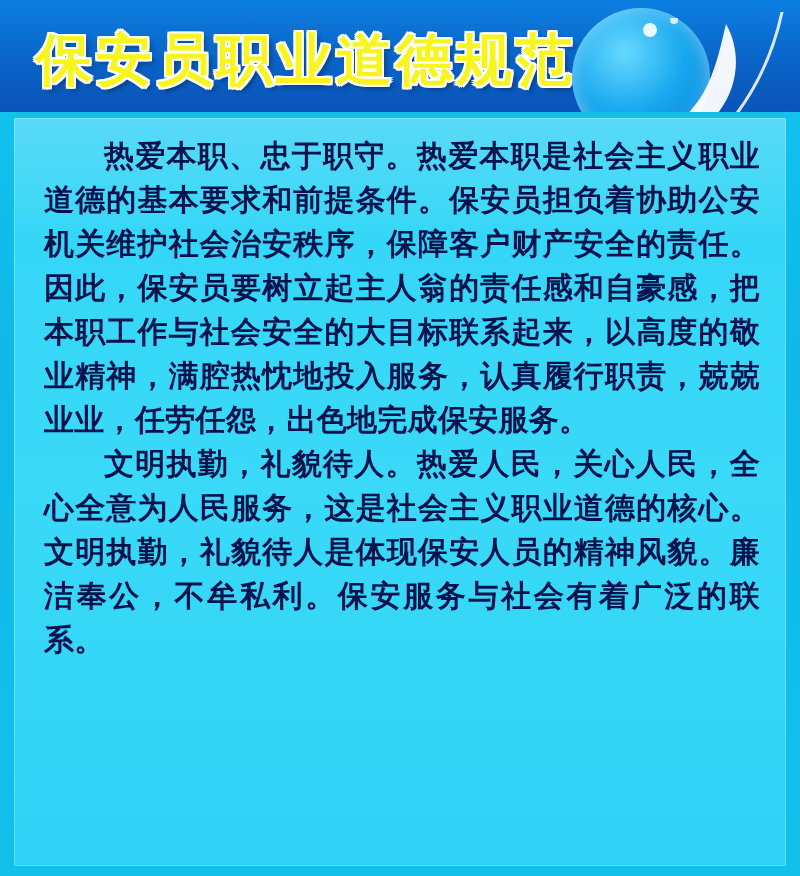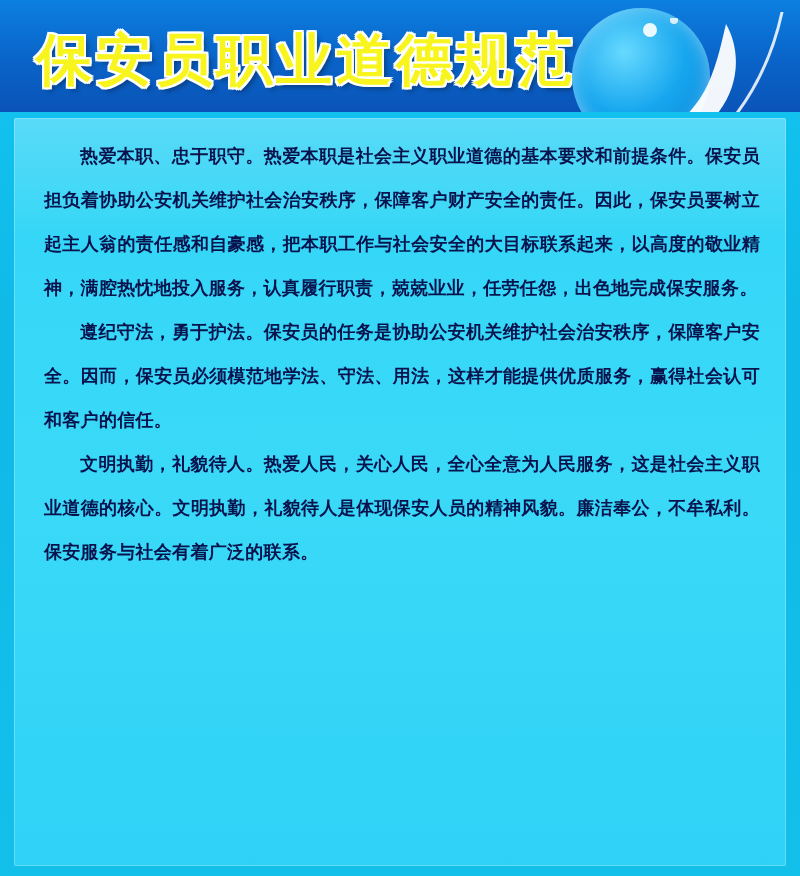"热爱本职、忠于职守。热爱本职是社会主义职业道德的基本要求和前提条件。保安员担负着" .article { font-size: 18px -> 30px }
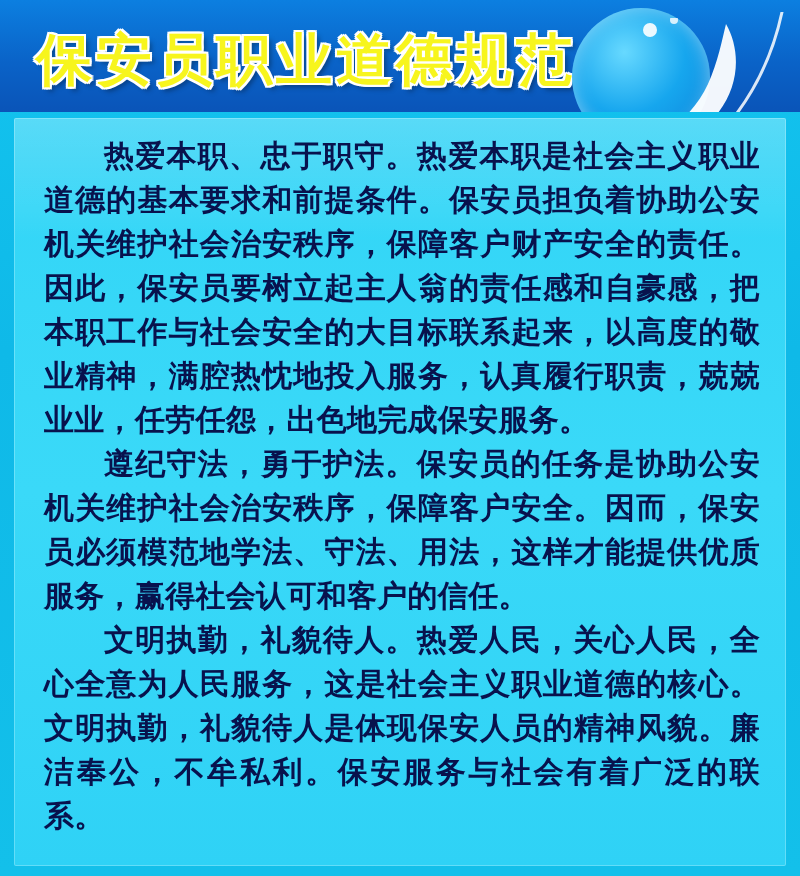"遵纪守法，勇于护法。保安员的任务是协助公安机关维护社会治安秩序，保障客户安全。因" p { html: <p>遵纪守法，勇于护法。保安员的任务是协助公安机关维护社会治安秩序，保障客户安全。因而，保安员必须模范地学法、守法、用法，这样才能提供优质服务，赢得社会认可和客户的信任。</p> -> none }
